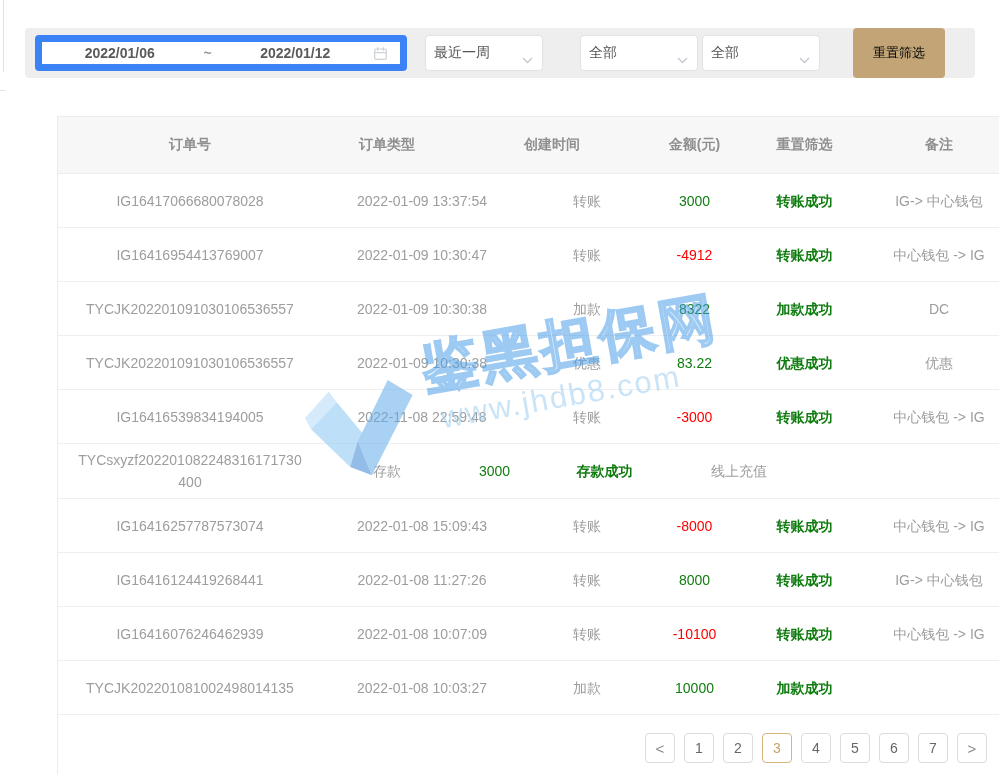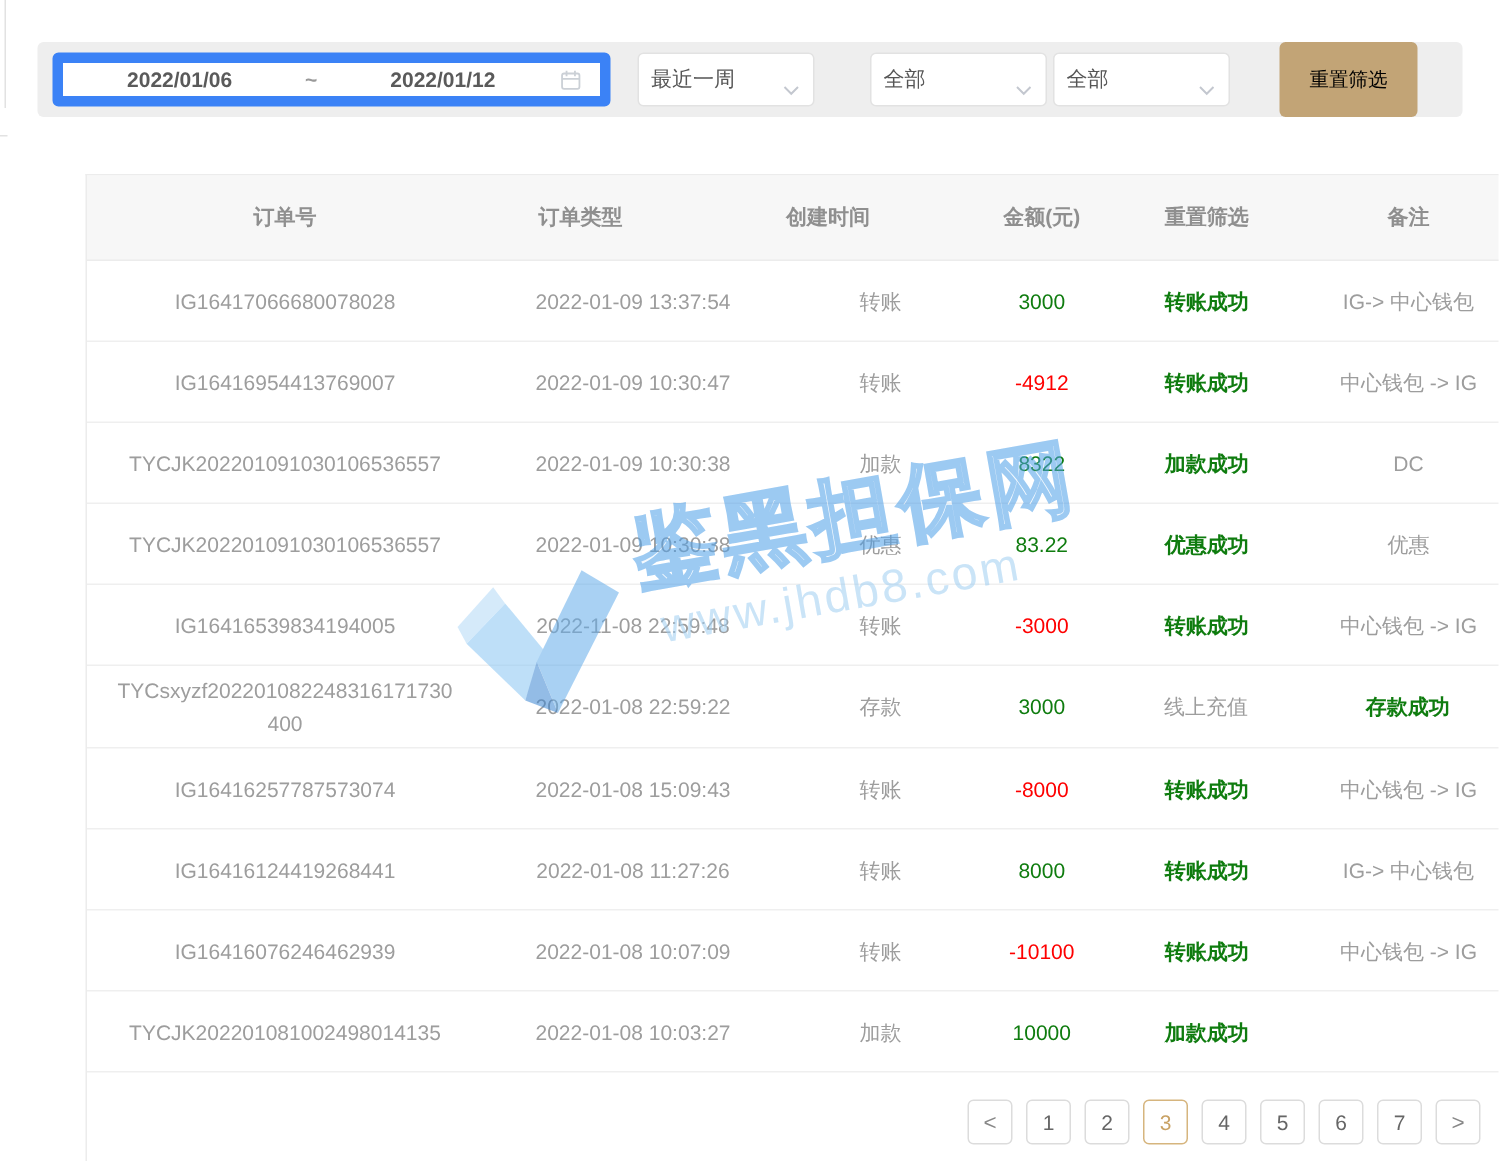"2022-01-08 22:59:22" div.td { html: <div>2022-01-08 22:59:22</div> -> none }
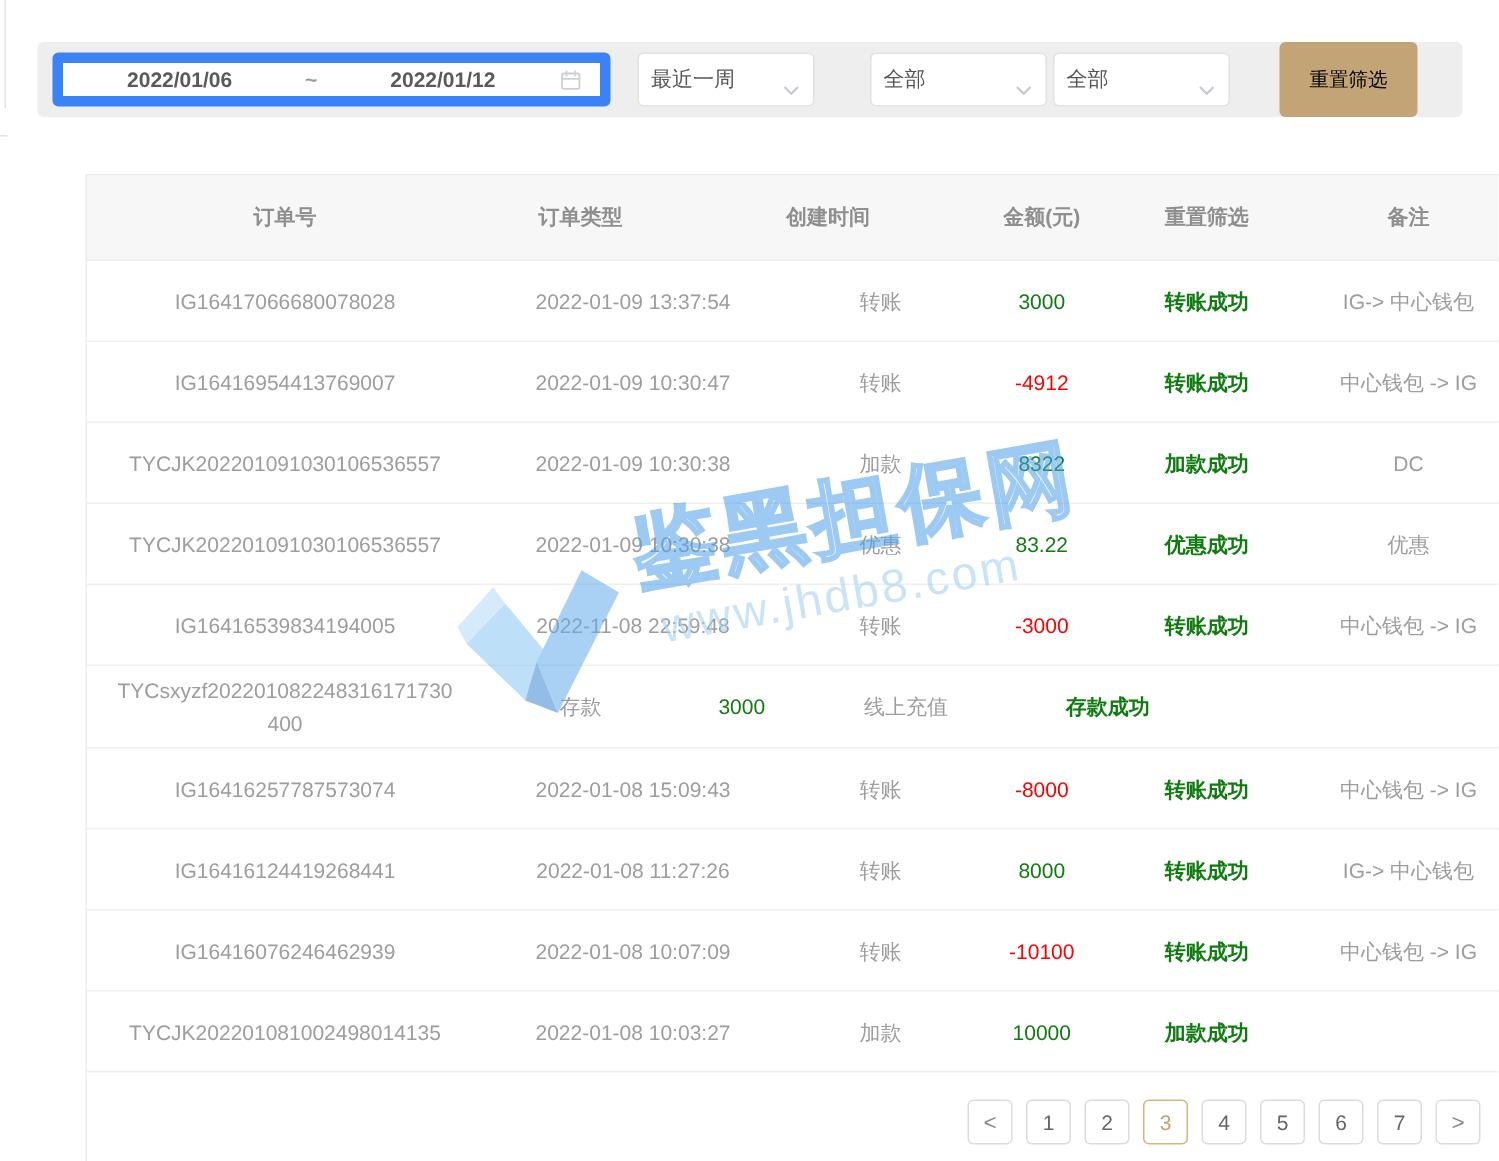"线上充值" div.td { order: before "存款成功" -> after "存款成功" }
